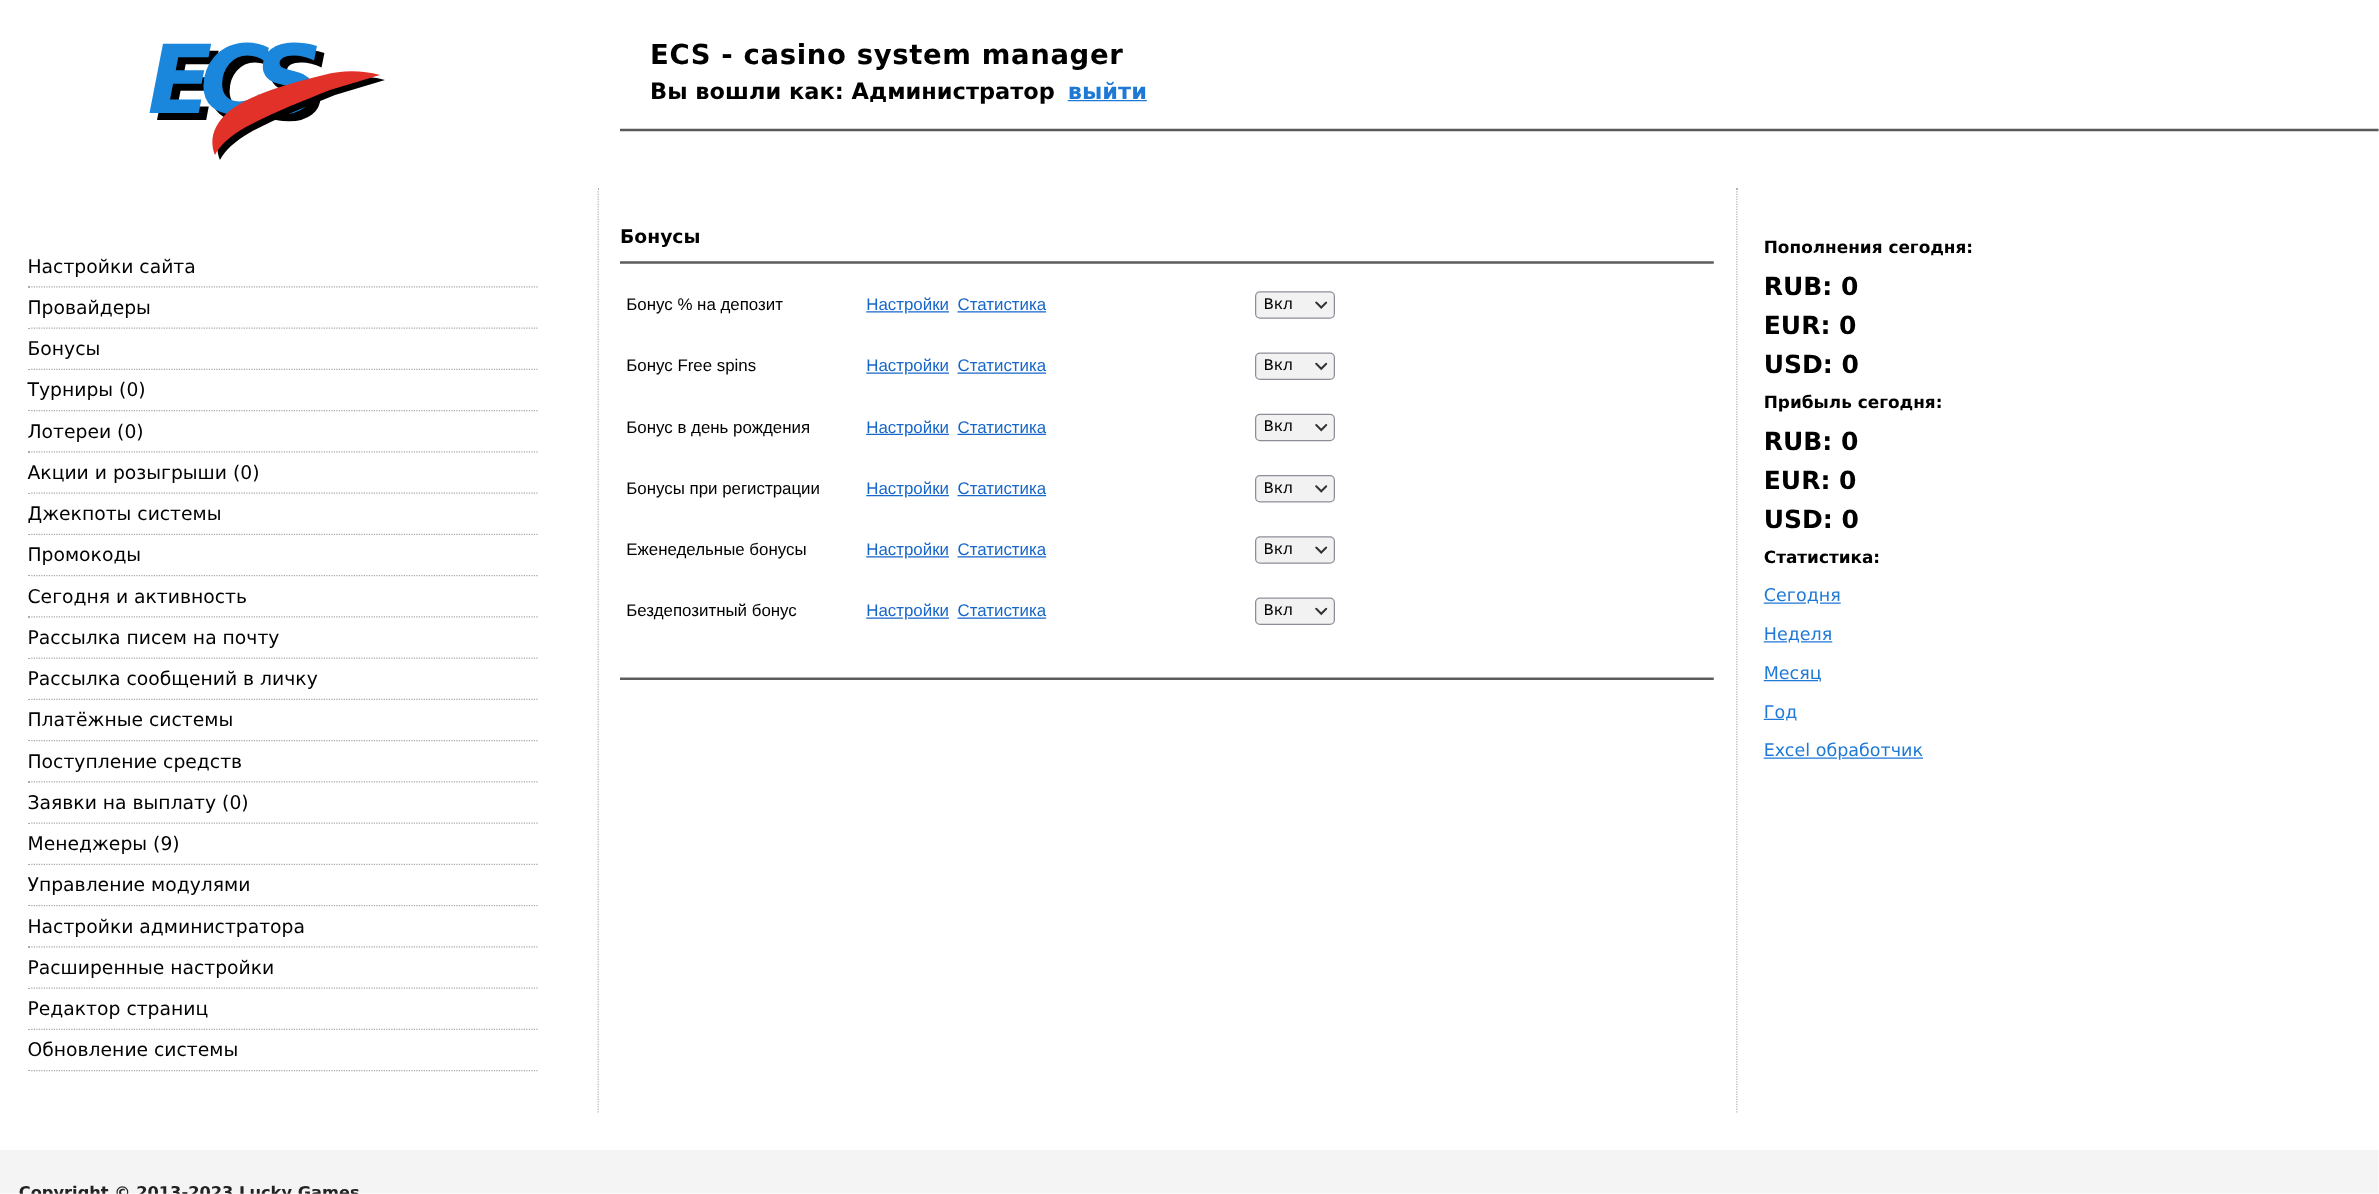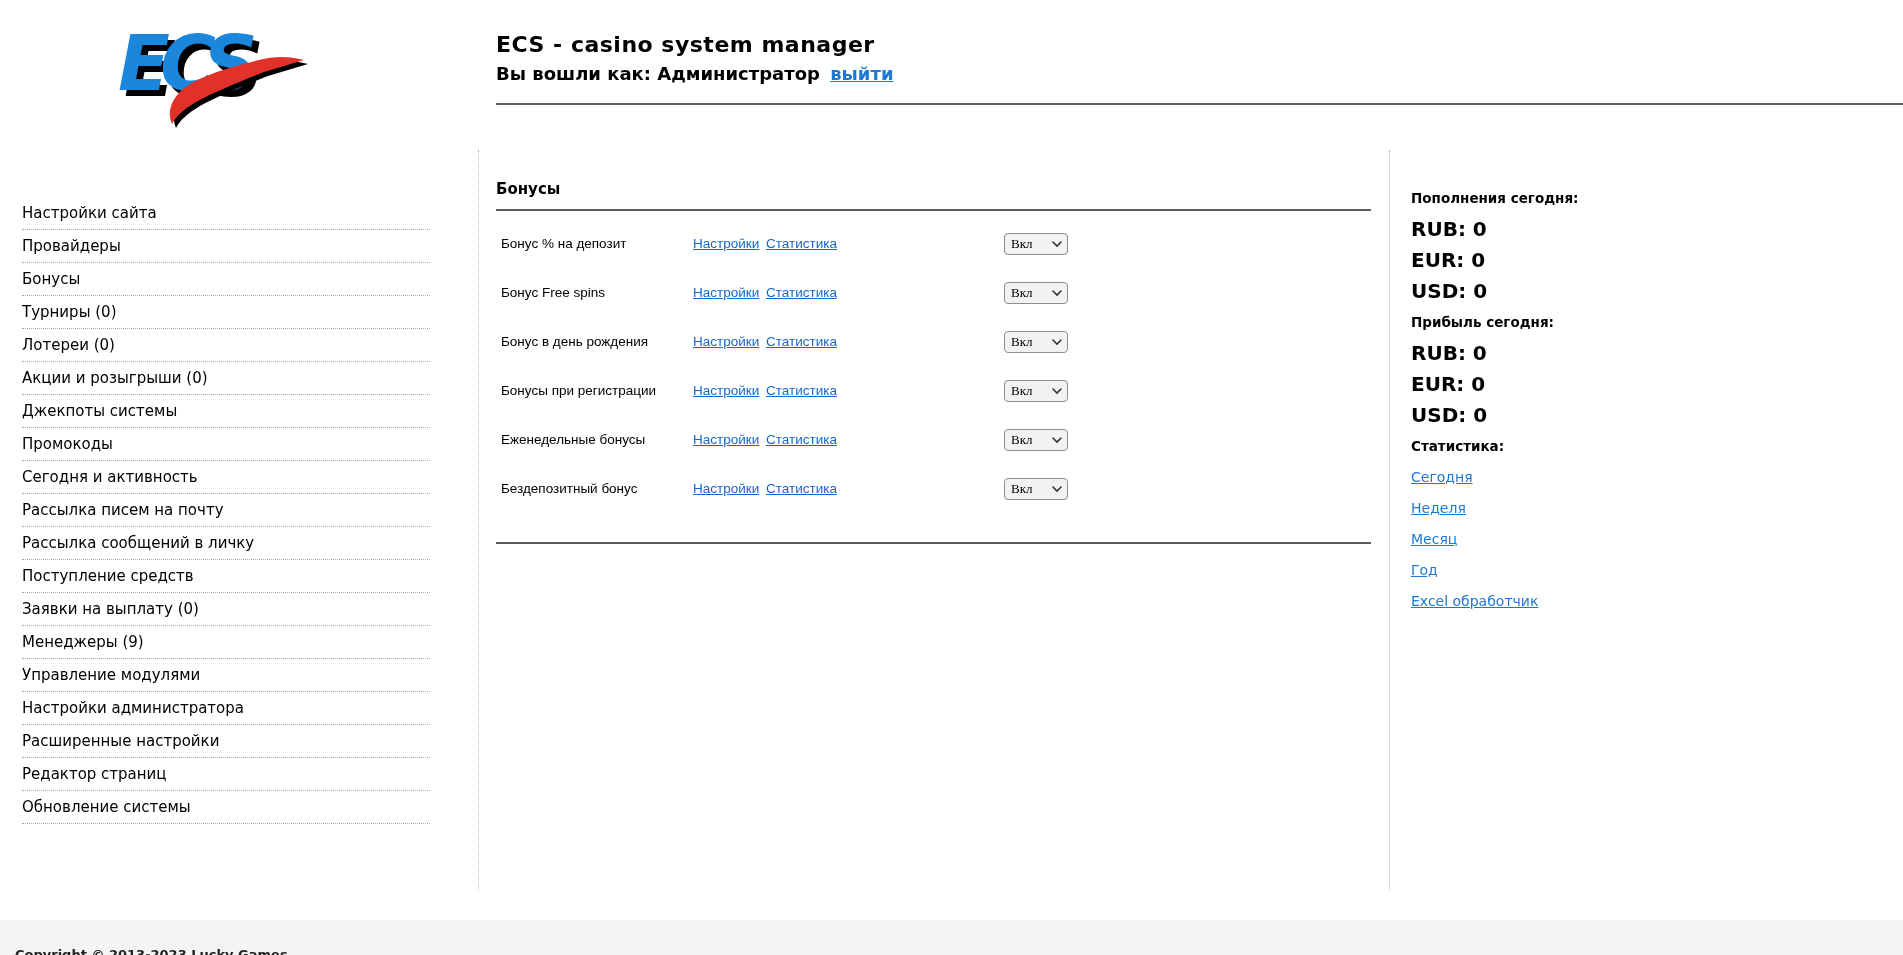"ECS - casino system manager" .header-text { left: 496px -> 520px }
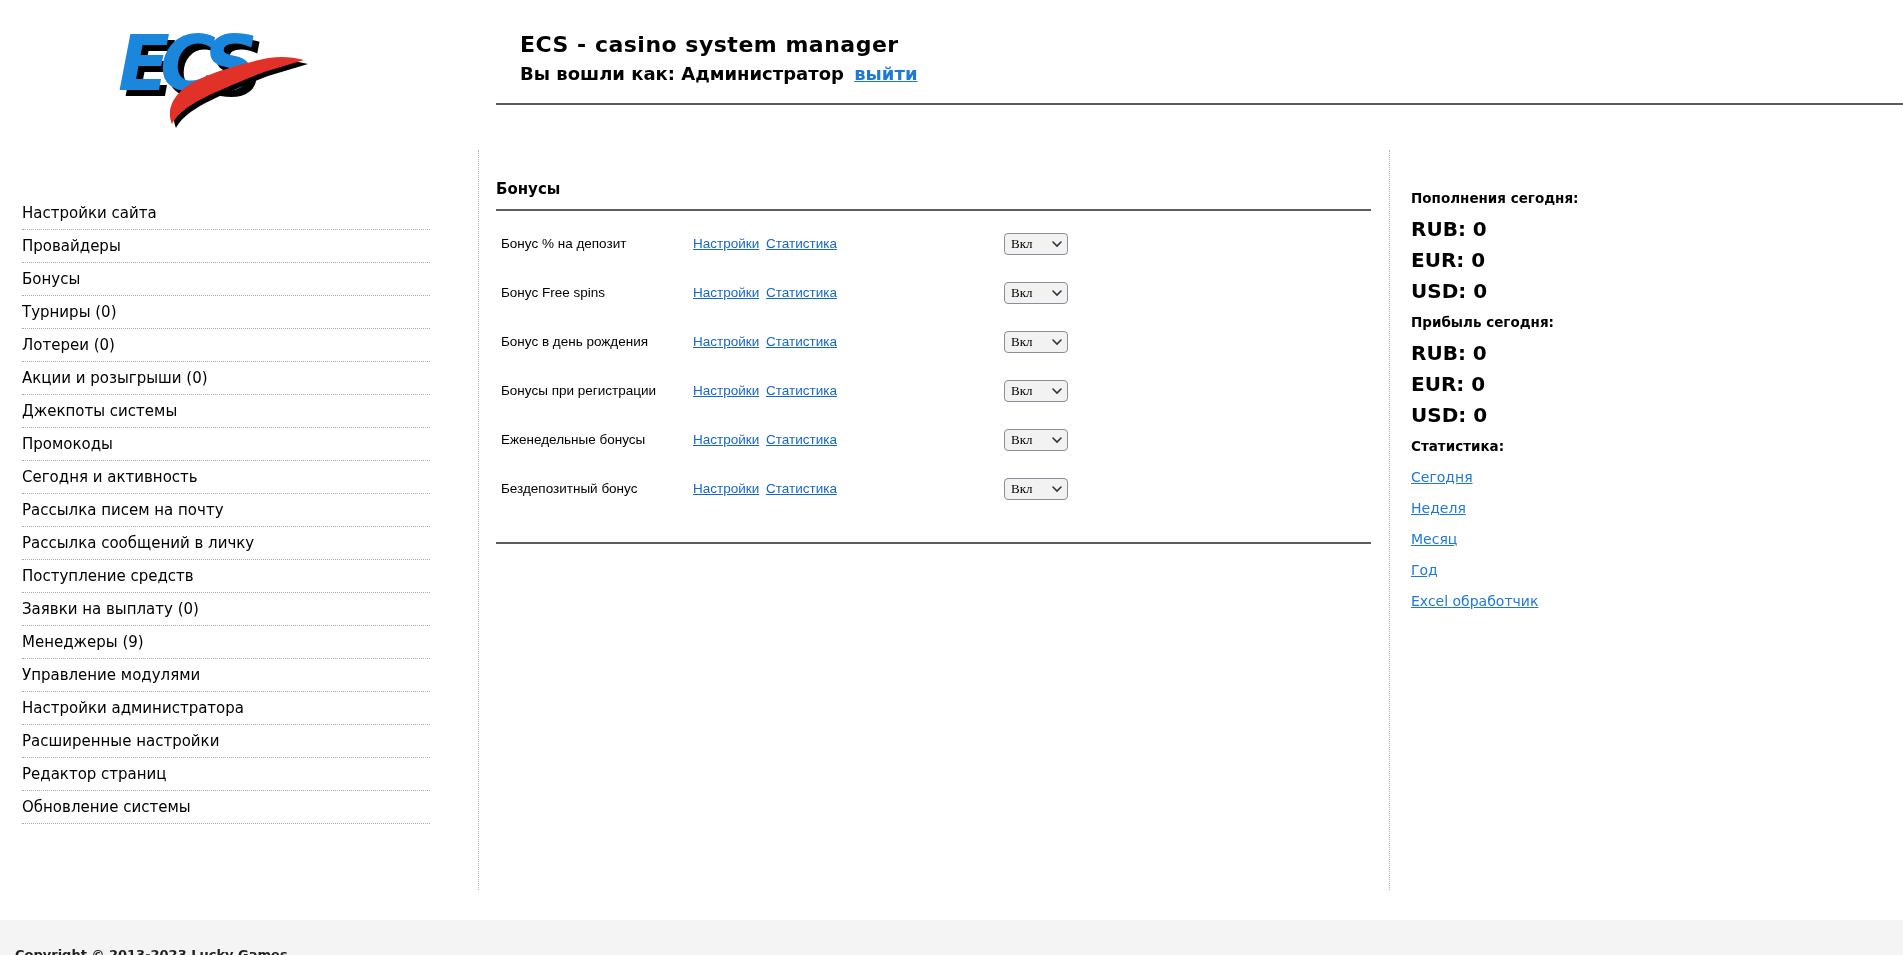"Вкл" .state-select { font-family: Liberation Serif, serif -> Liberation Mono, monospace }
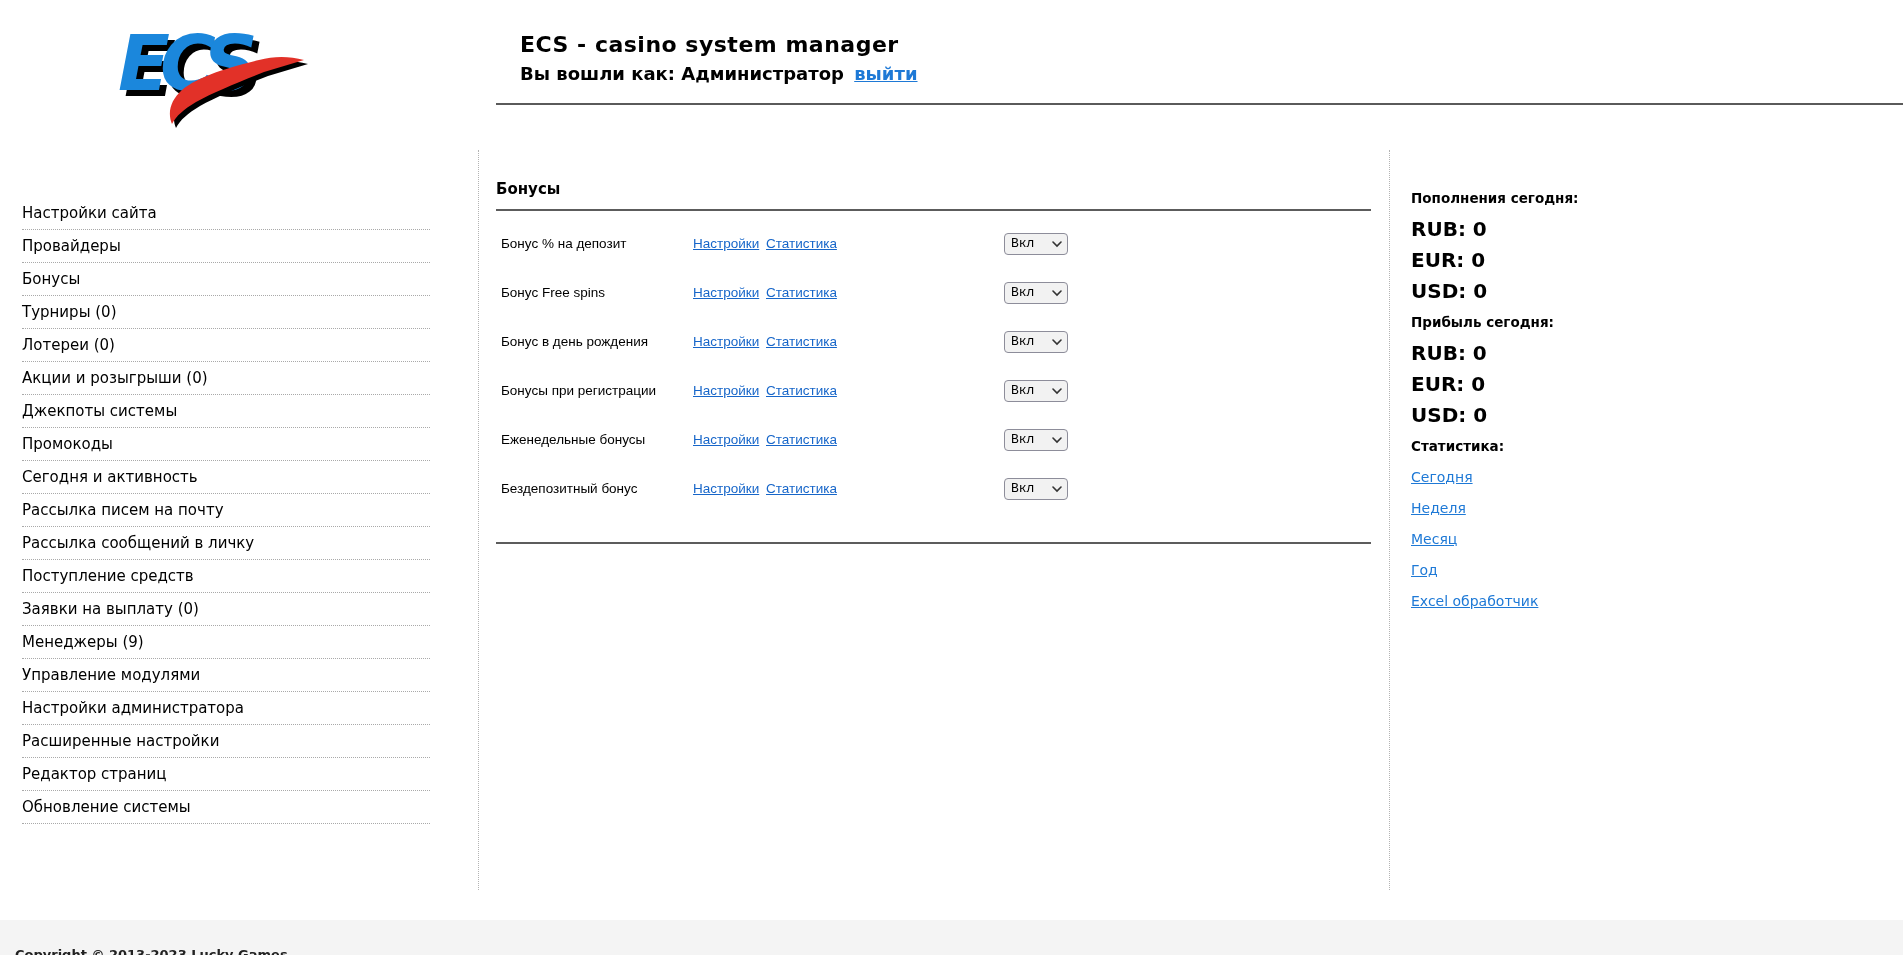"Платёжные системы" div.side-item { html: none -> <div>Платёжные системы</div> }
